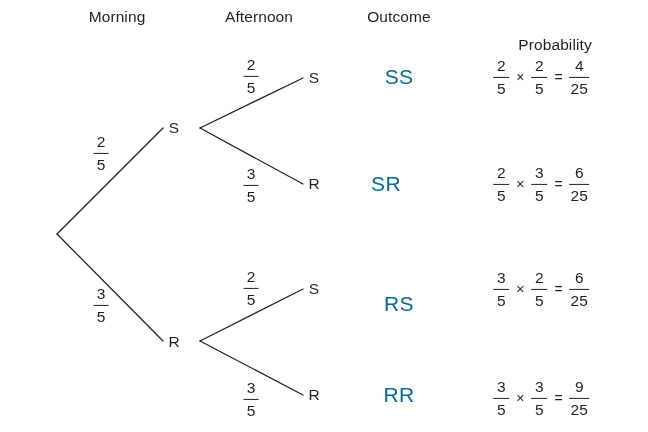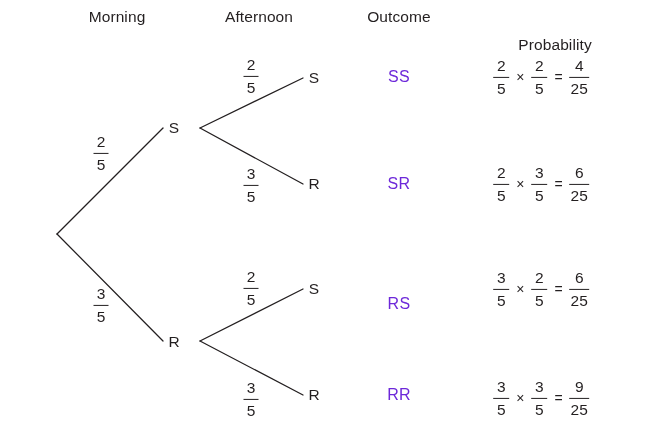"SS" .outcome-label { color: #6d28d9 -> #0369a1; font-size: 16px -> 21px }
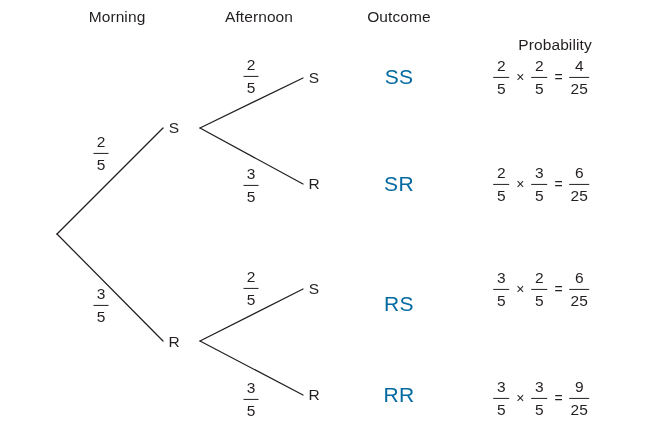"SR" div.outcome-label { left: 399px -> 386px }
